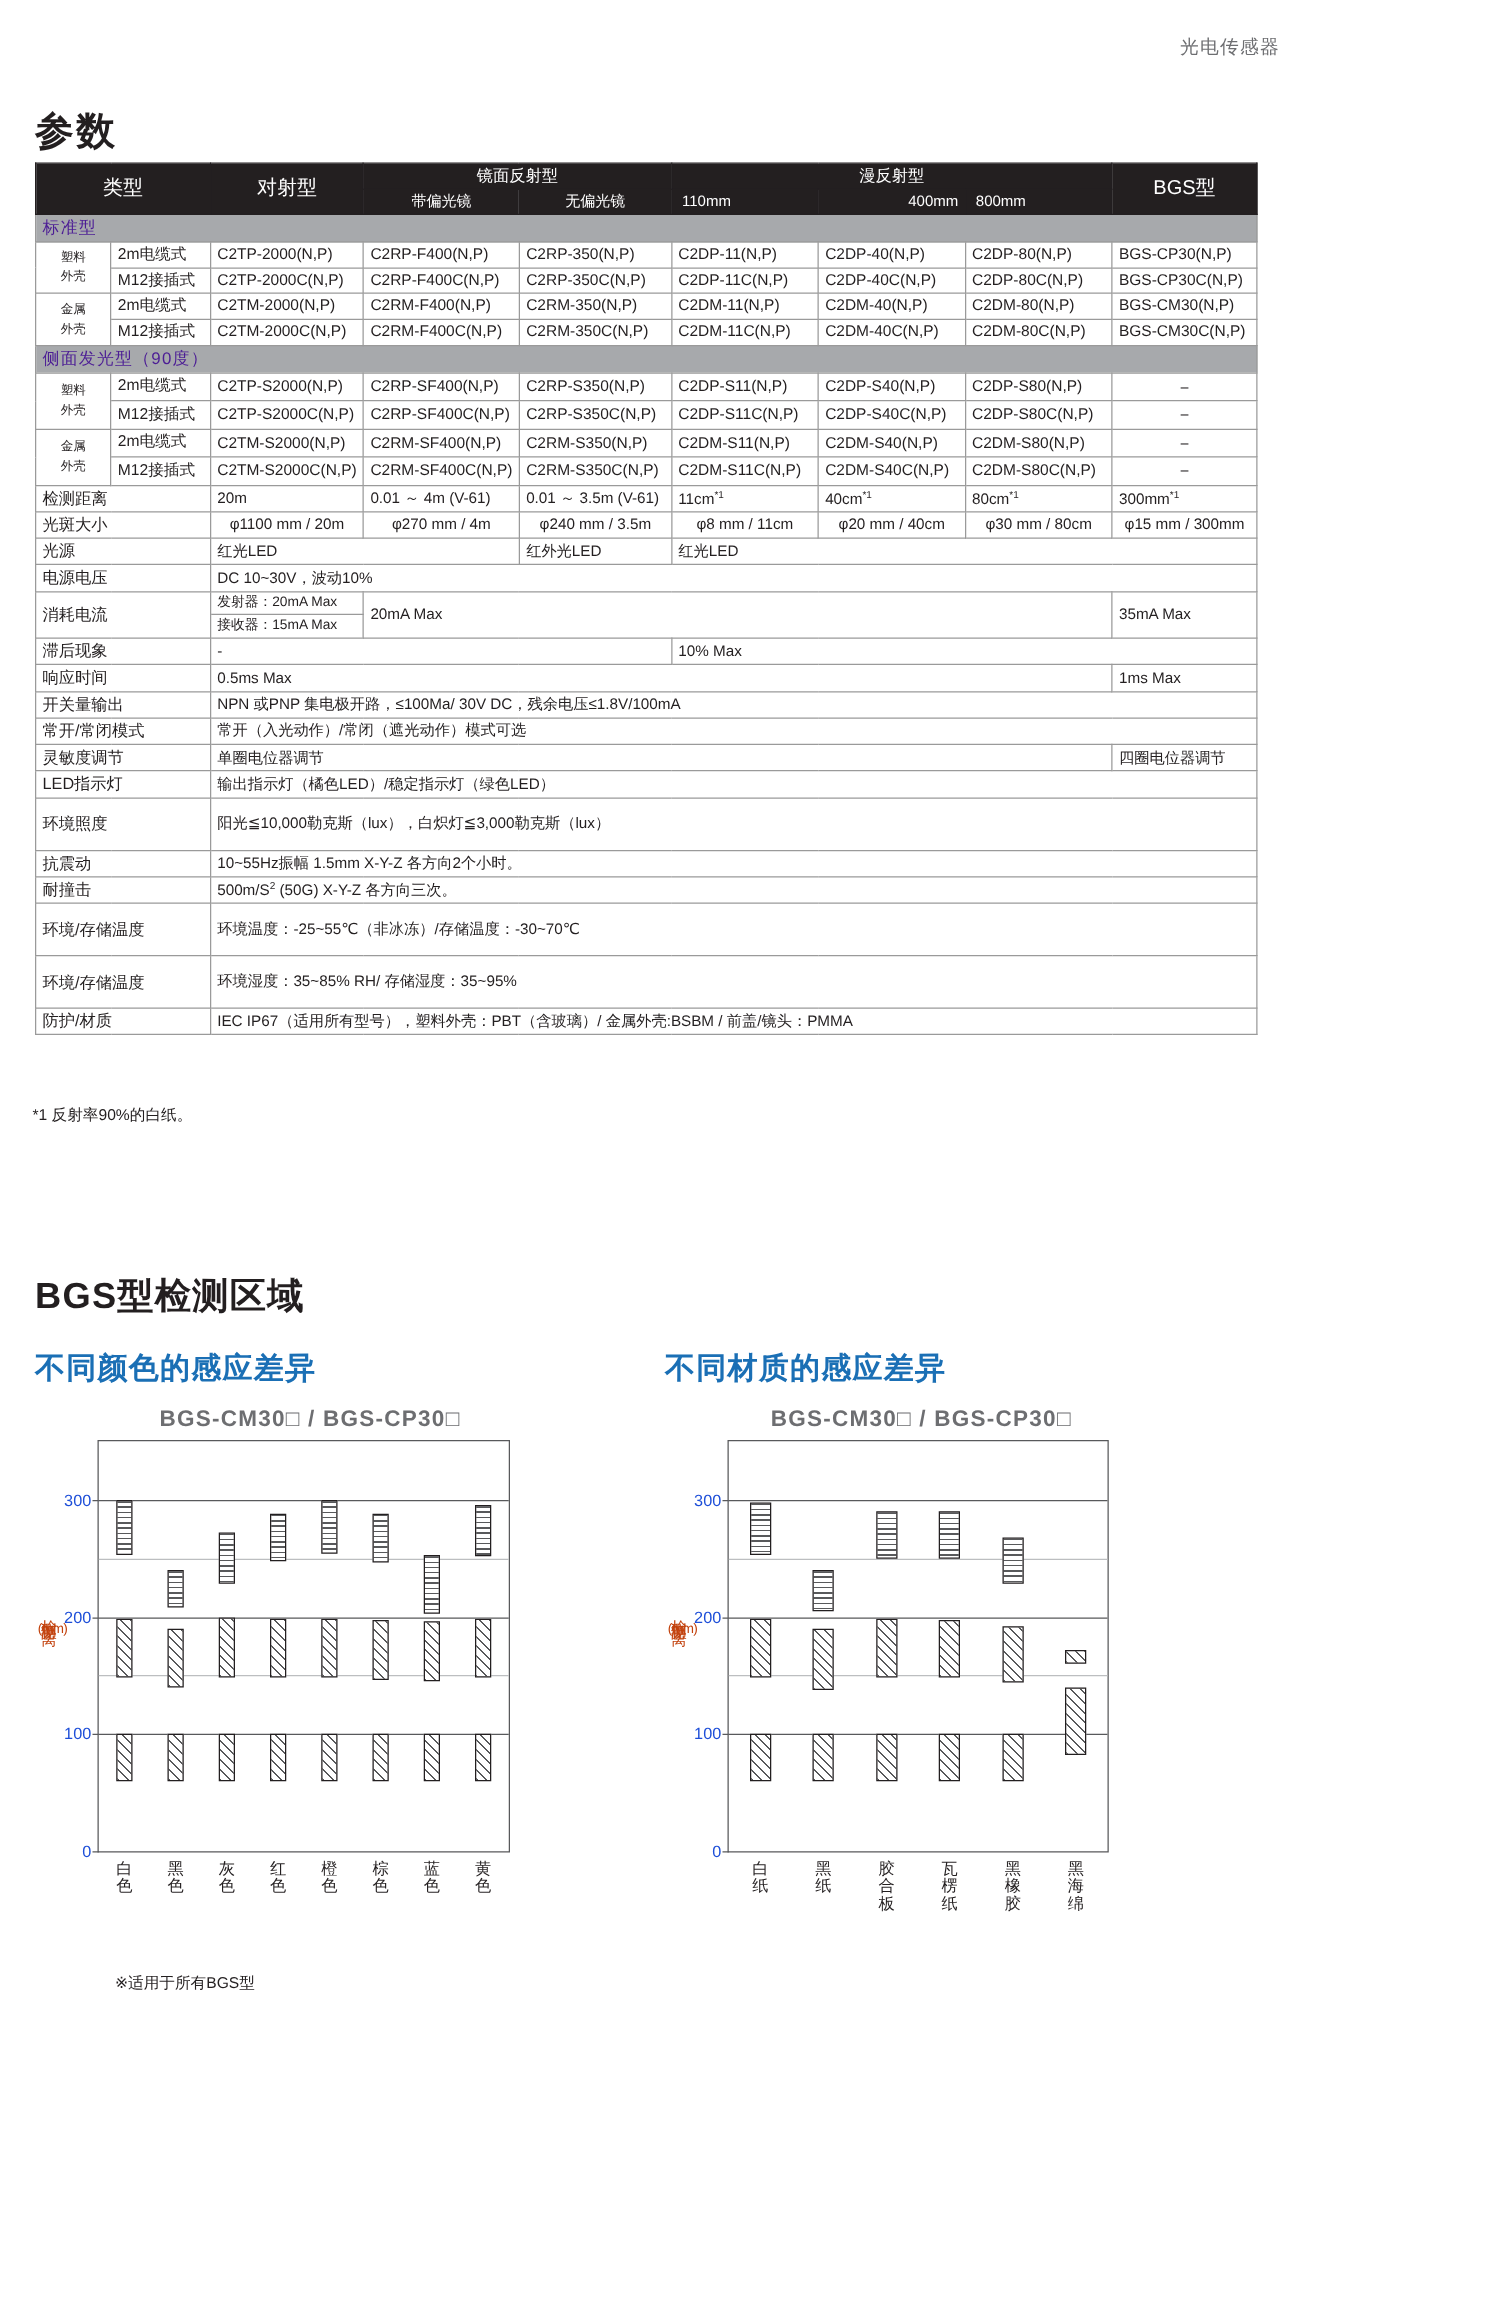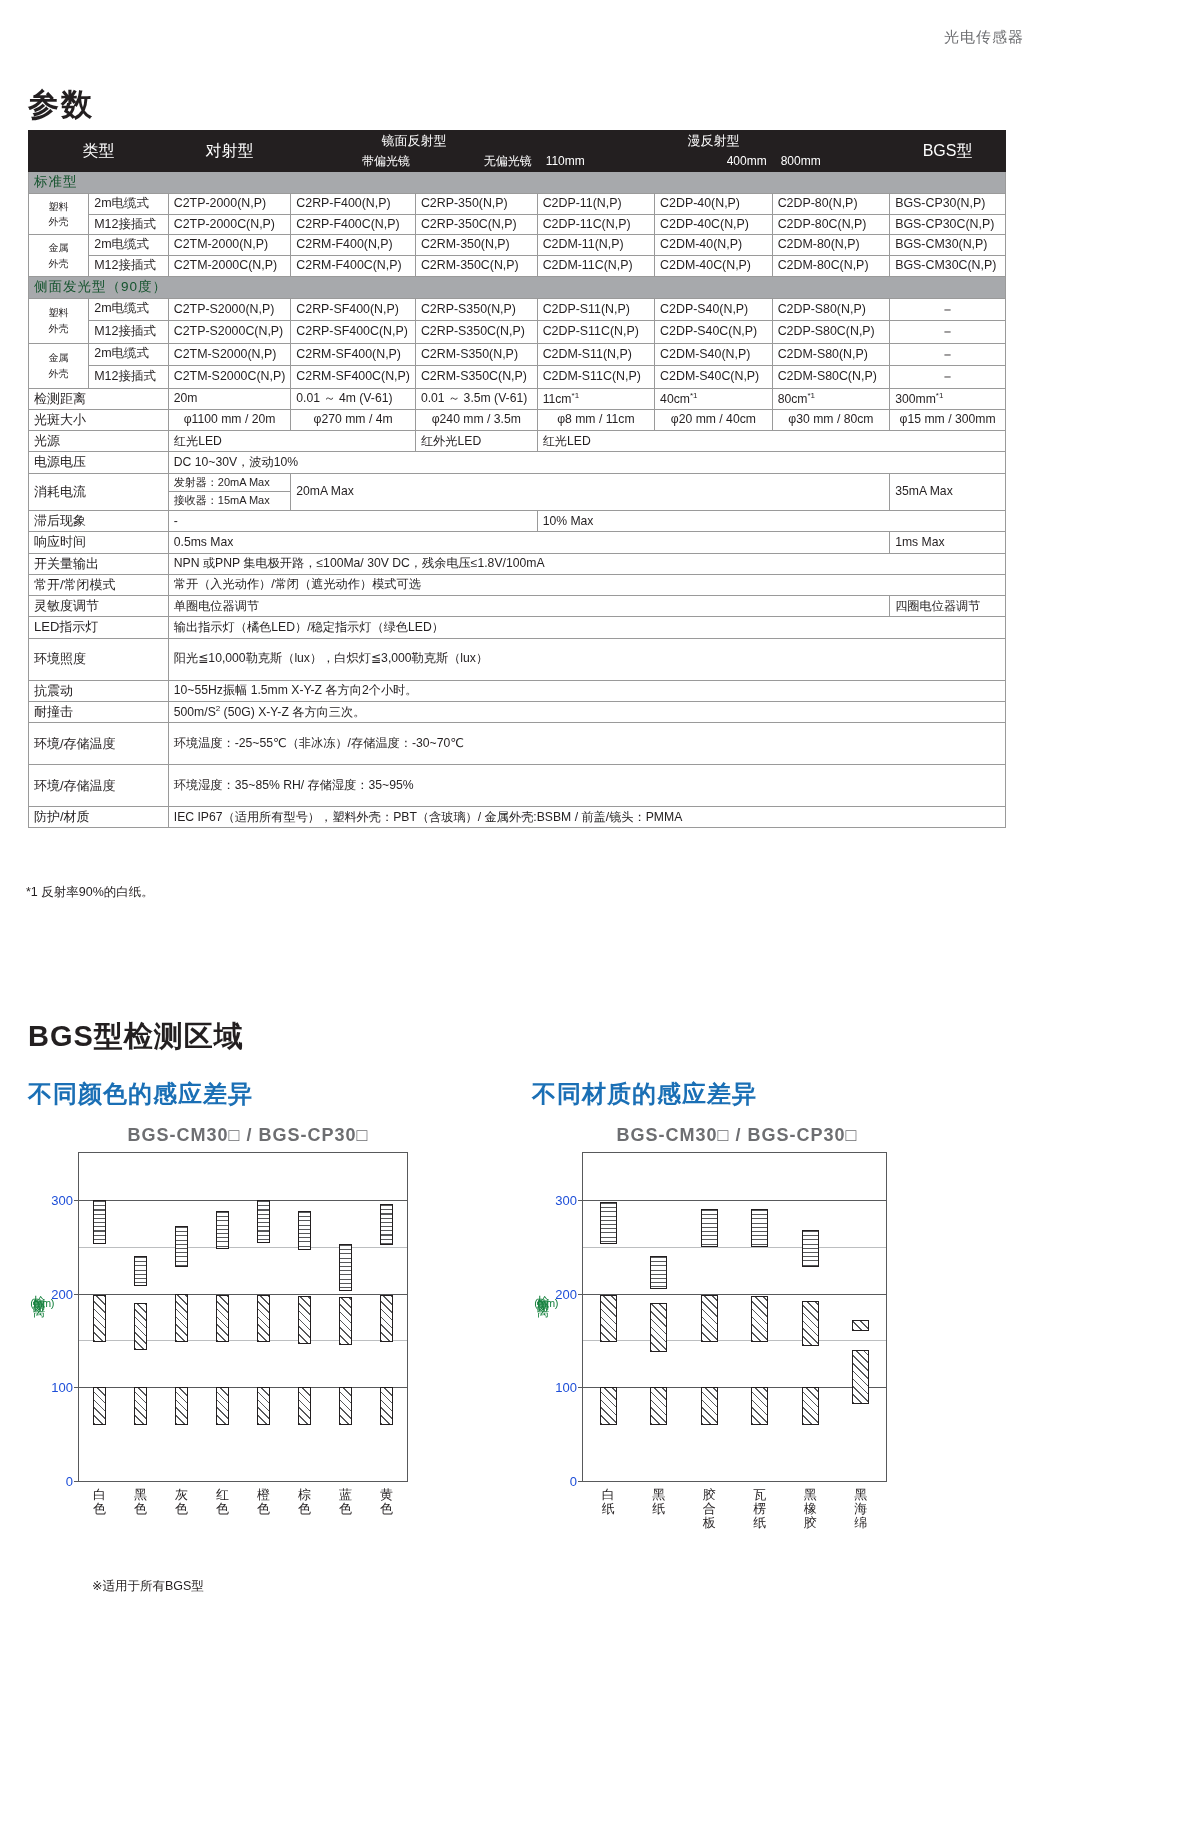"带偏光镜" .hd.sm { text-align: right -> none }
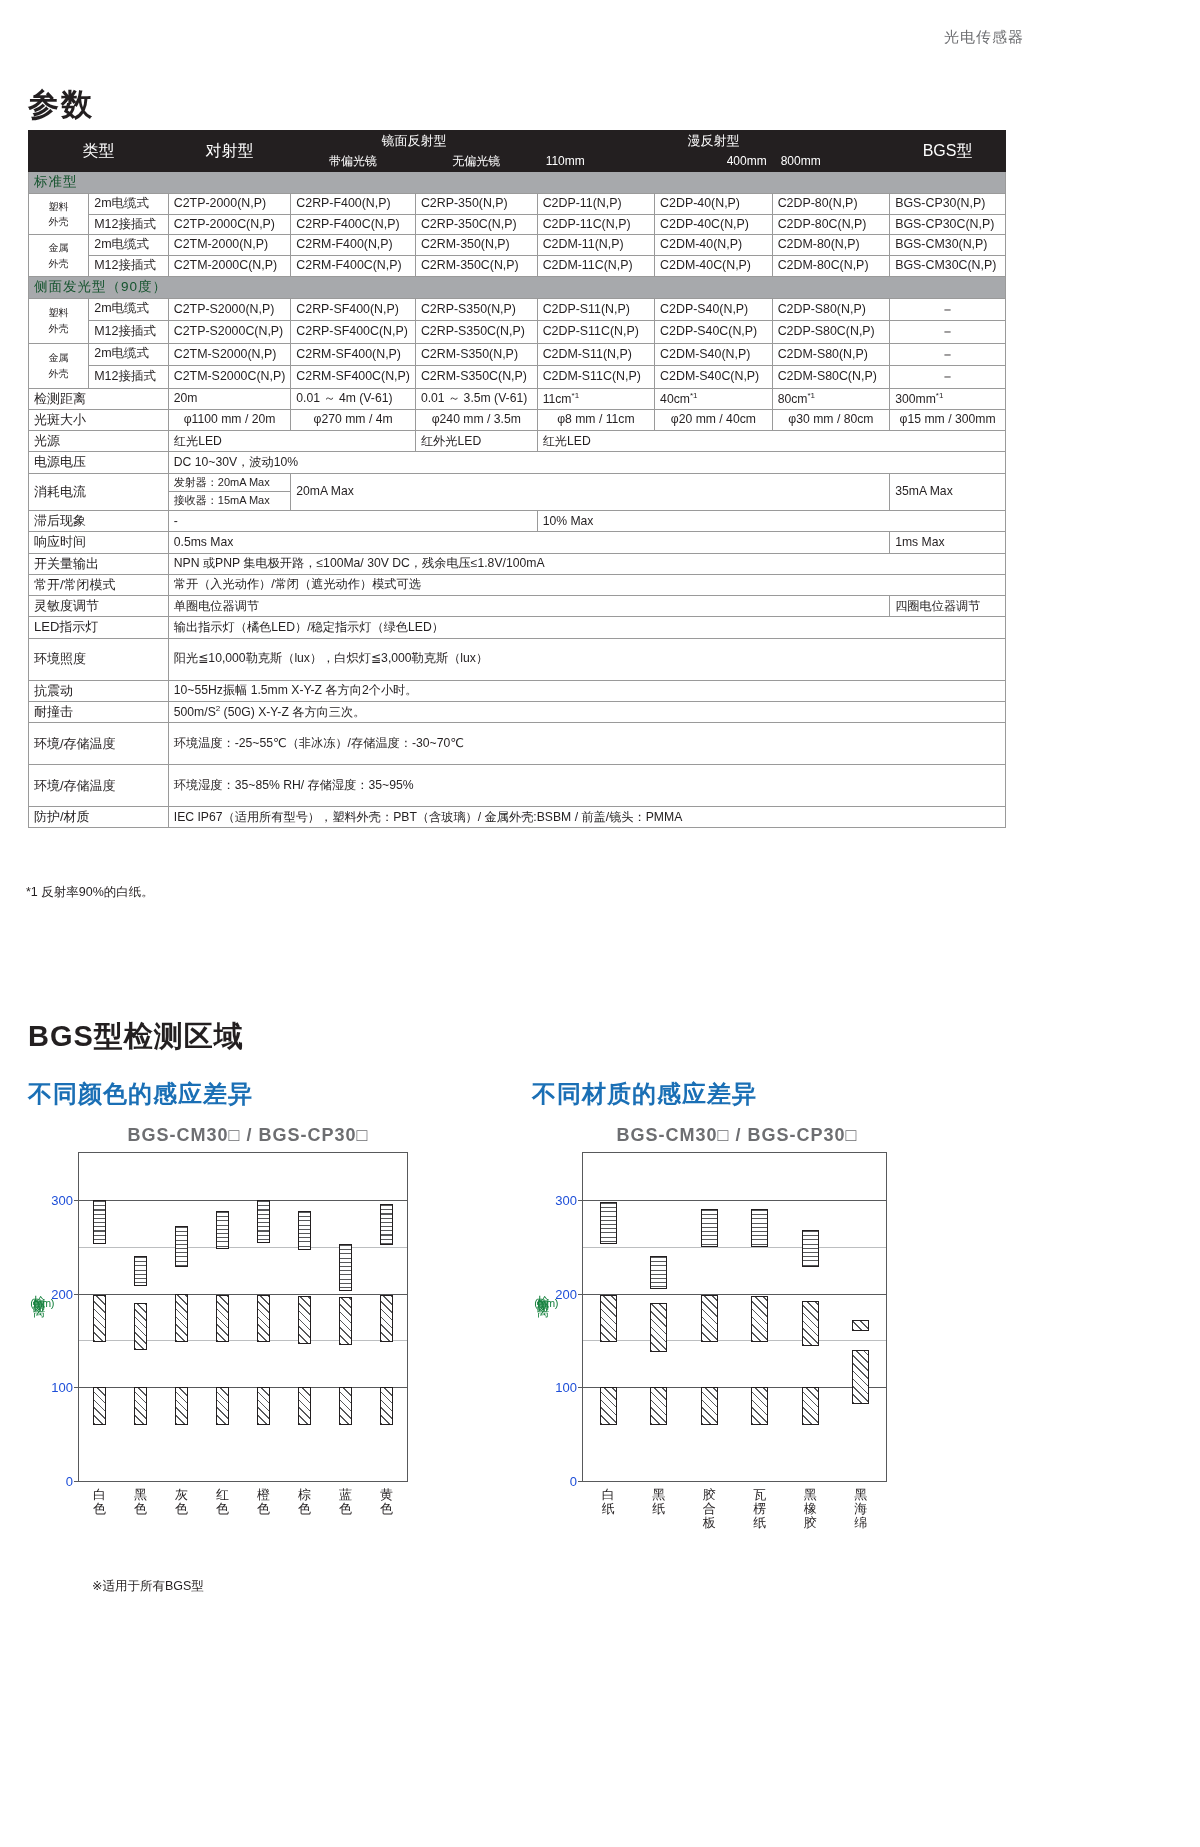"标准型" .grp { color: #14532d -> #4c1d95 }
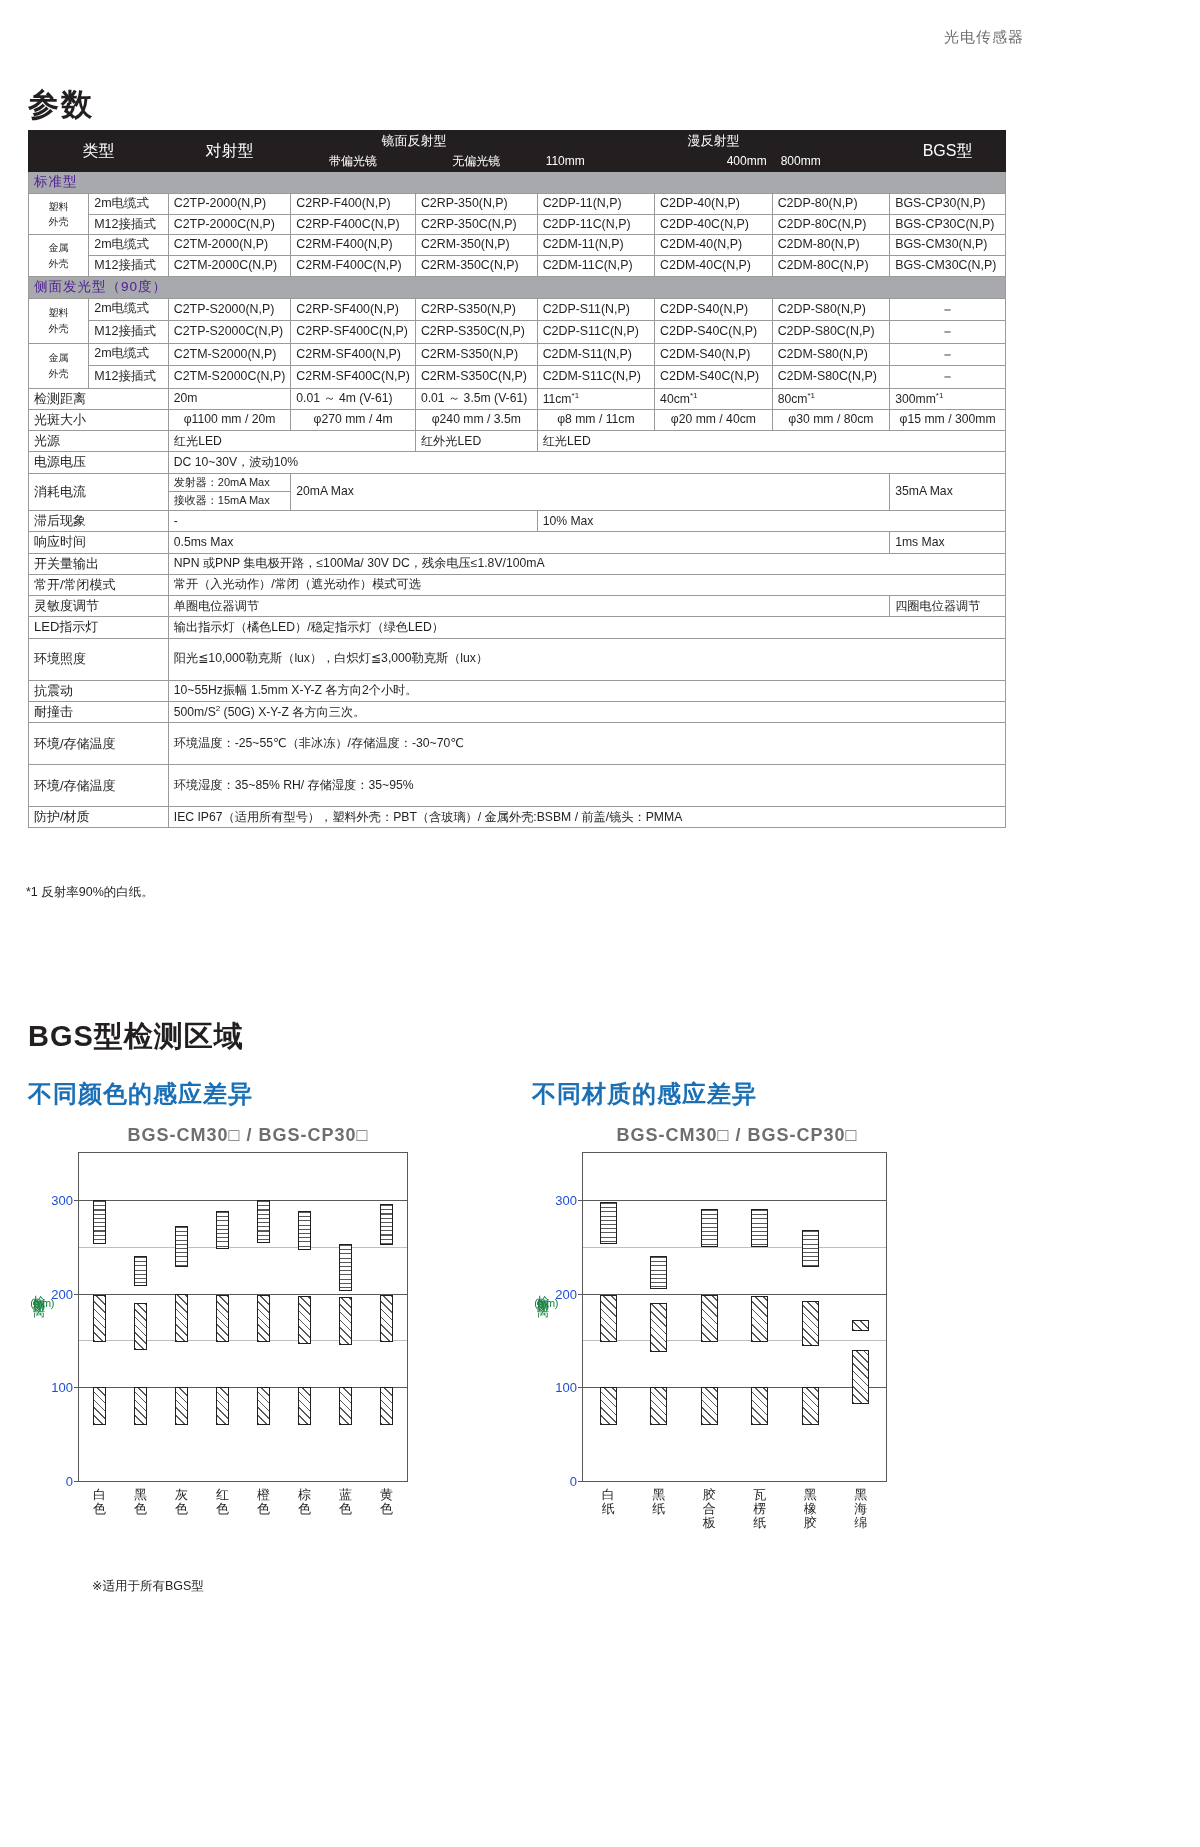"(mm)" .ylabel { color: #15803d -> #c2410c }
